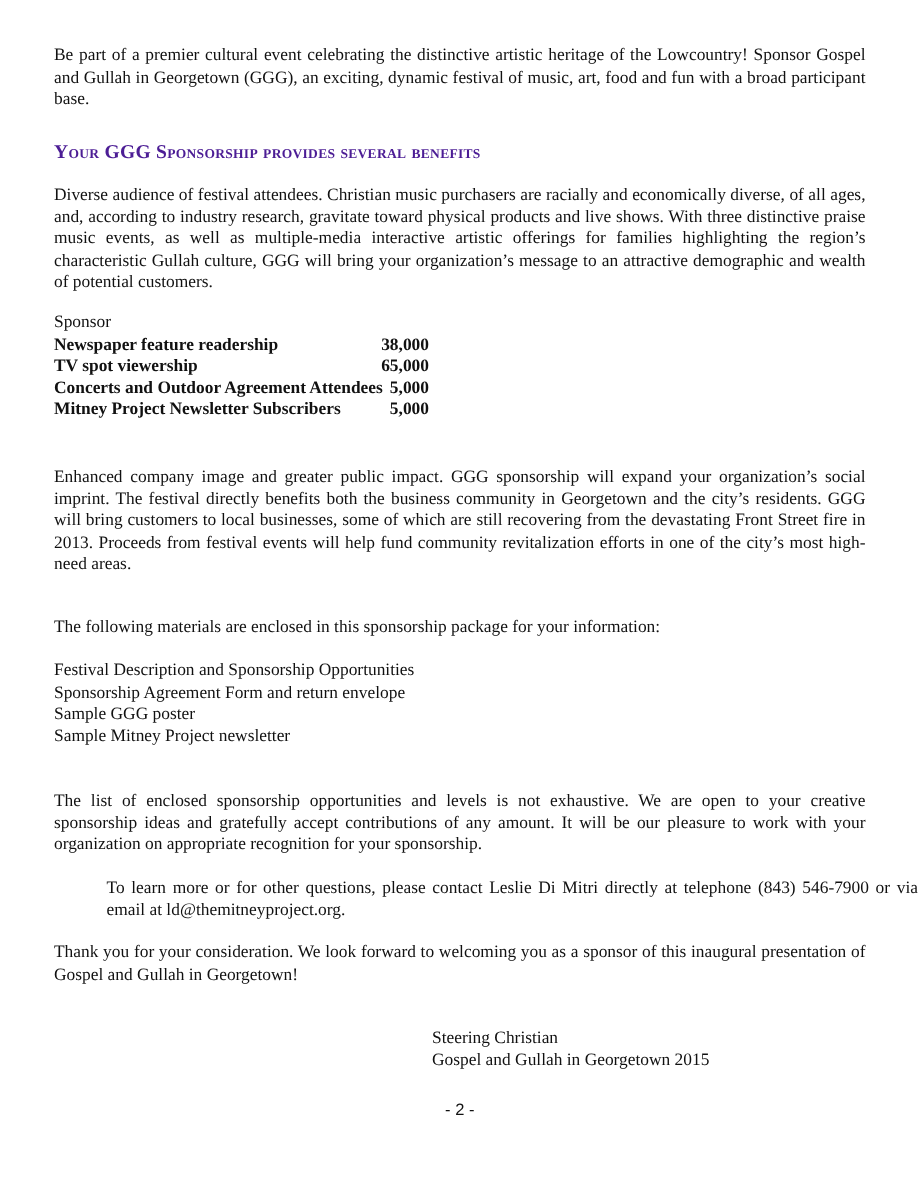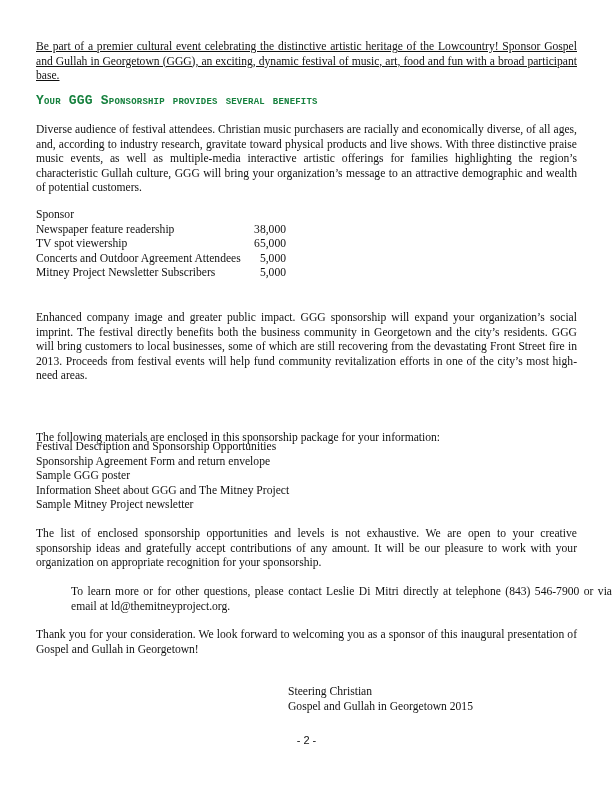"Be part of a premier" p.abs { text-decoration: underline -> none; top: 40px -> 30px }
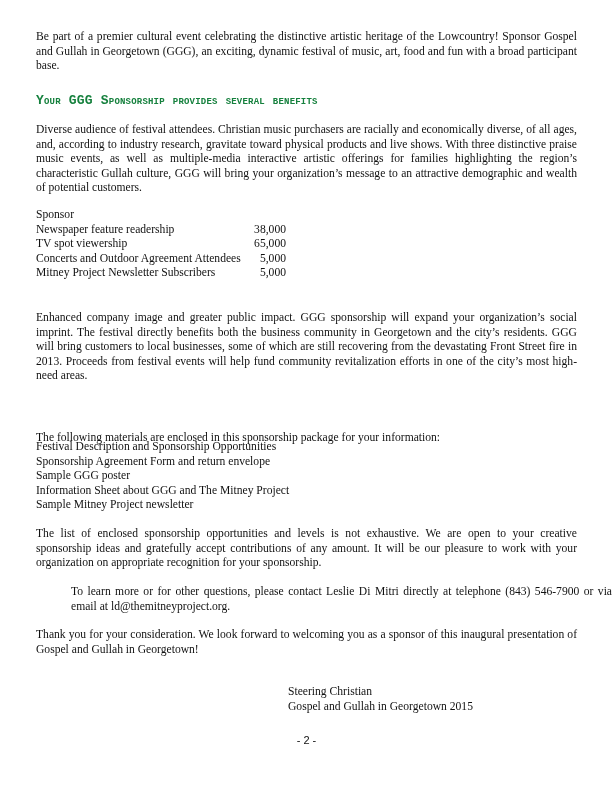"Your GGG Sponsorship provides several" .heading { color: #15803d -> #4c1d95; font-family: Liberation Mono, monospace -> none }
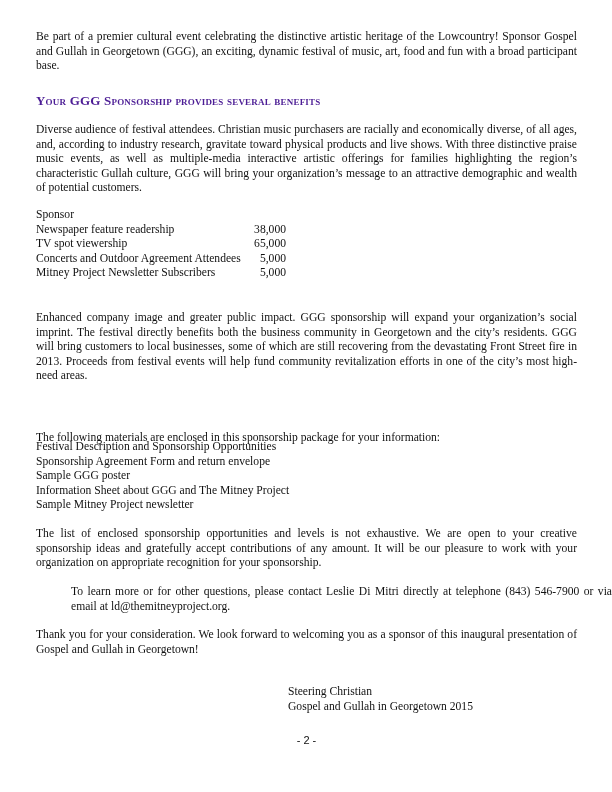"Newspaper feature readership" .trow { font-weight: none -> bold }
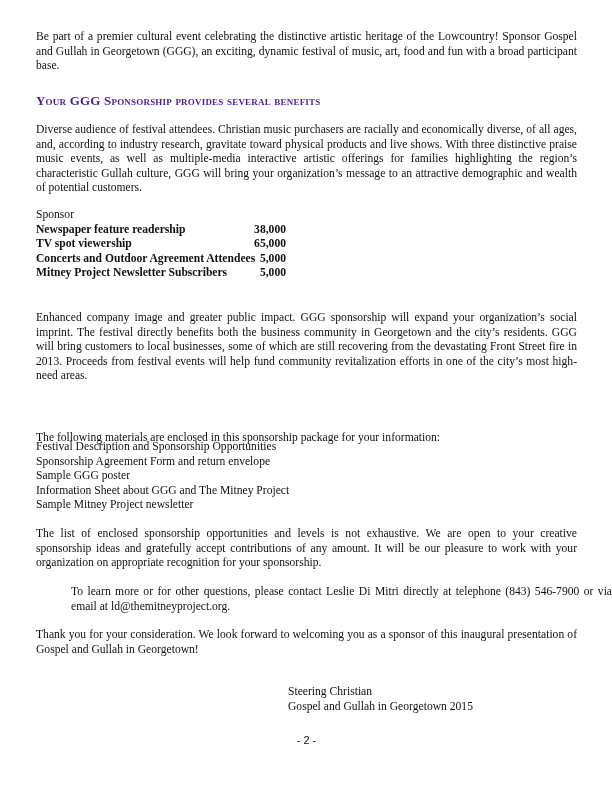"The following materials are enclosed" p.abs { margin-top: 20px -> none }
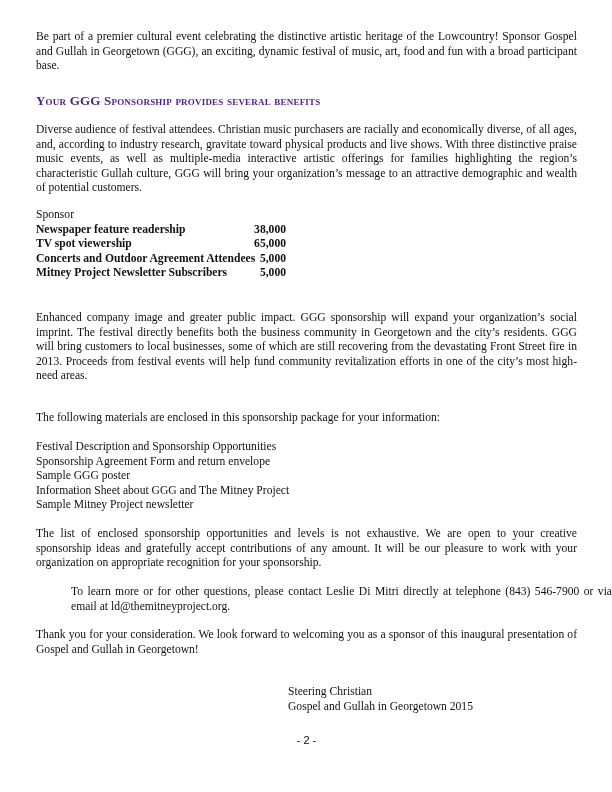"Information Sheet about GGG and" div.list-line { html: <div>Information Sheet about GGG and The Mitney Project</div> -> none }
